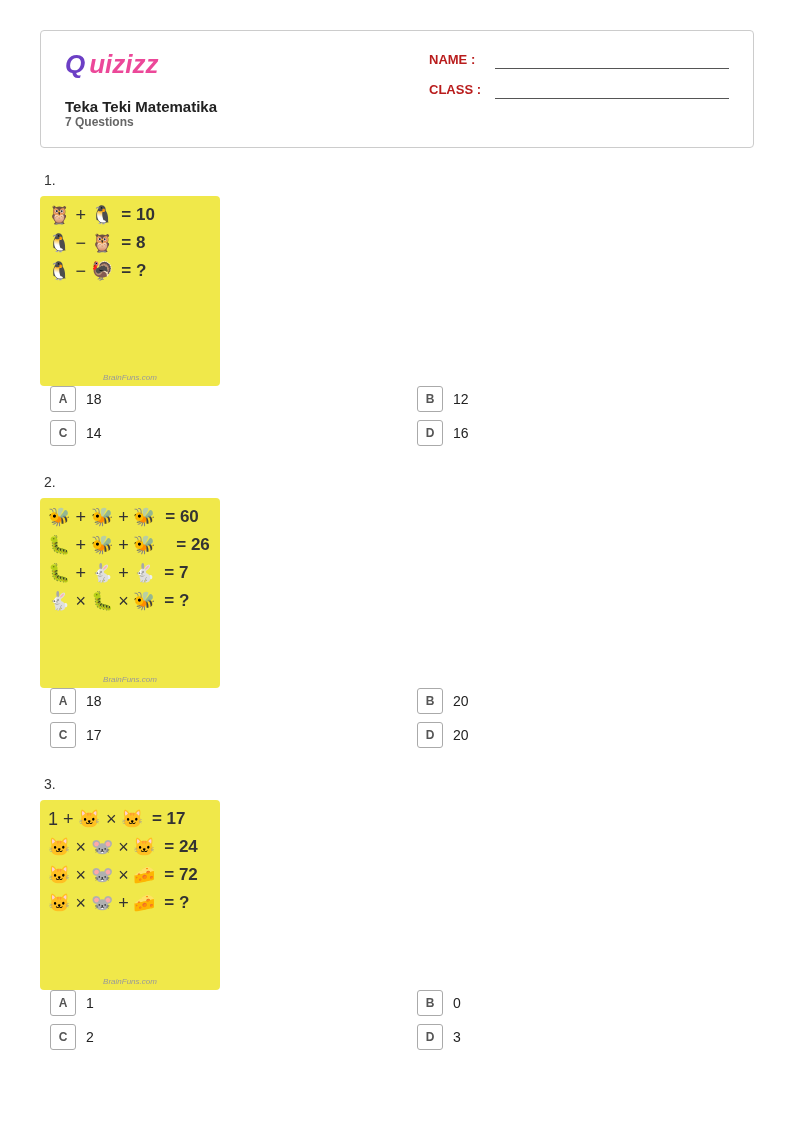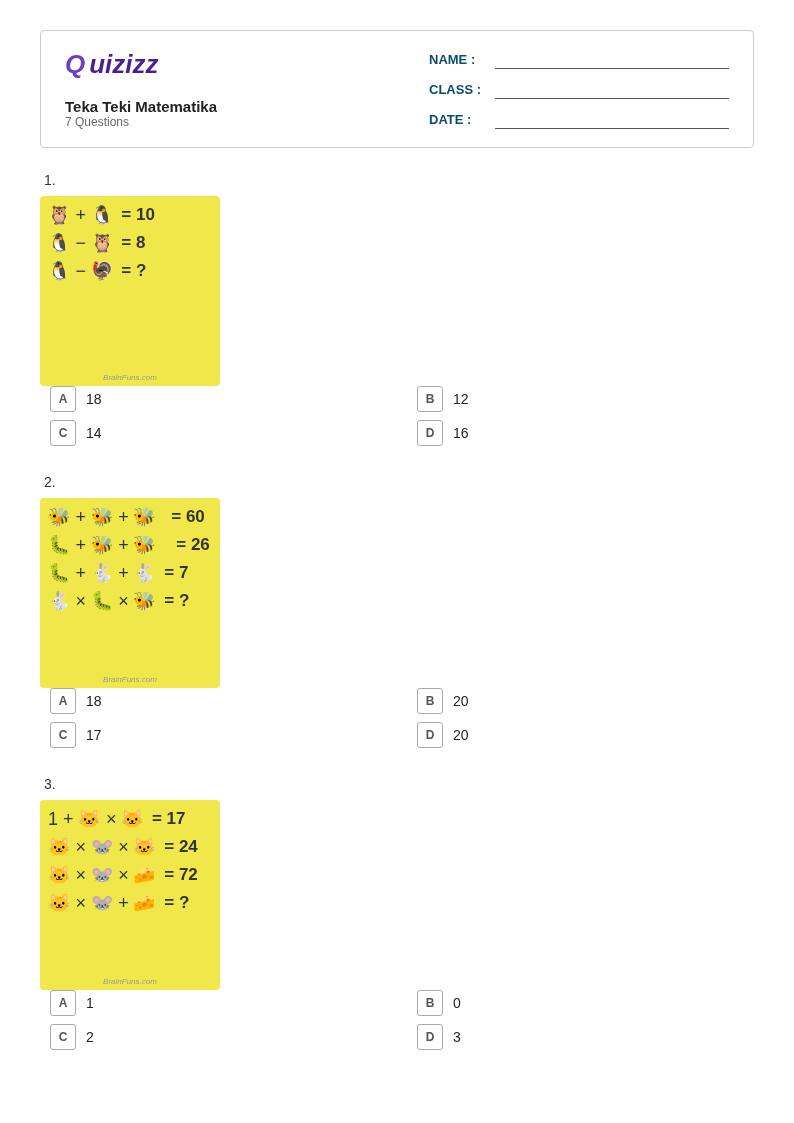"uizizz" .logo-rest { color: #4c1d95 -> #ec4899 }
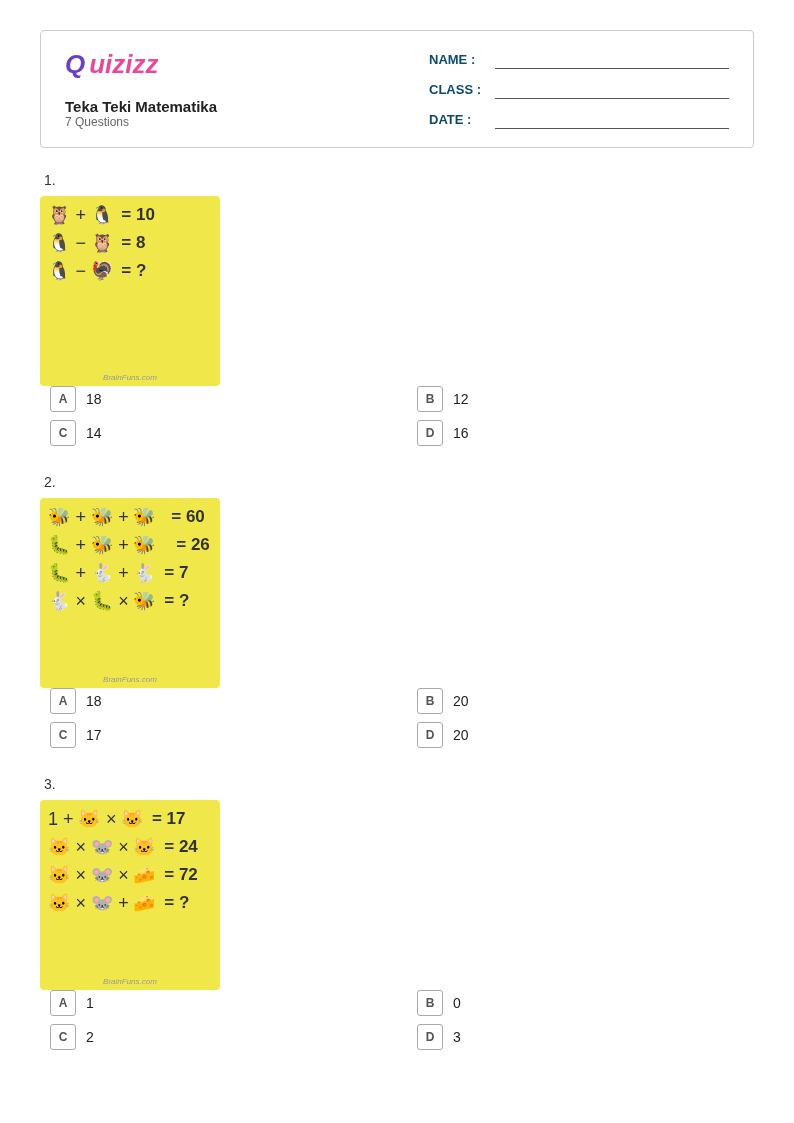"NAME :" .field-label { color: #0c4a6e -> #b91c1c }
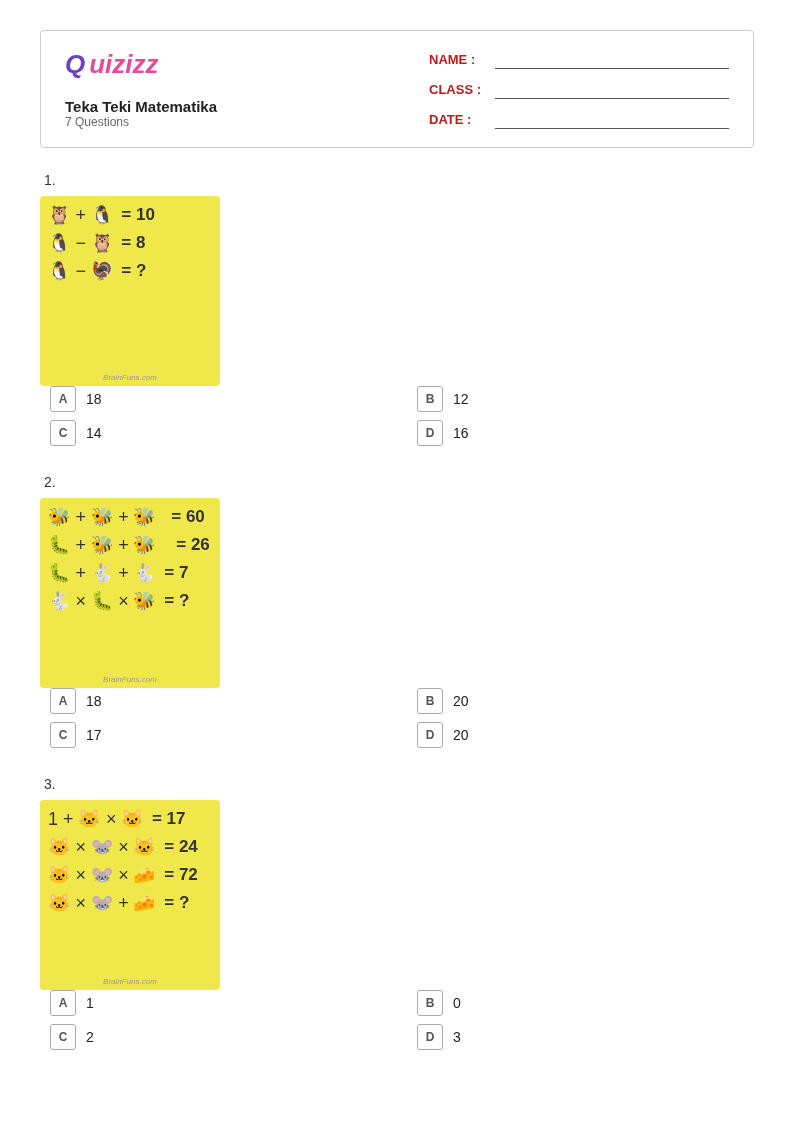"7 Questions" .quiz-subtitle { font-weight: none -> bold }
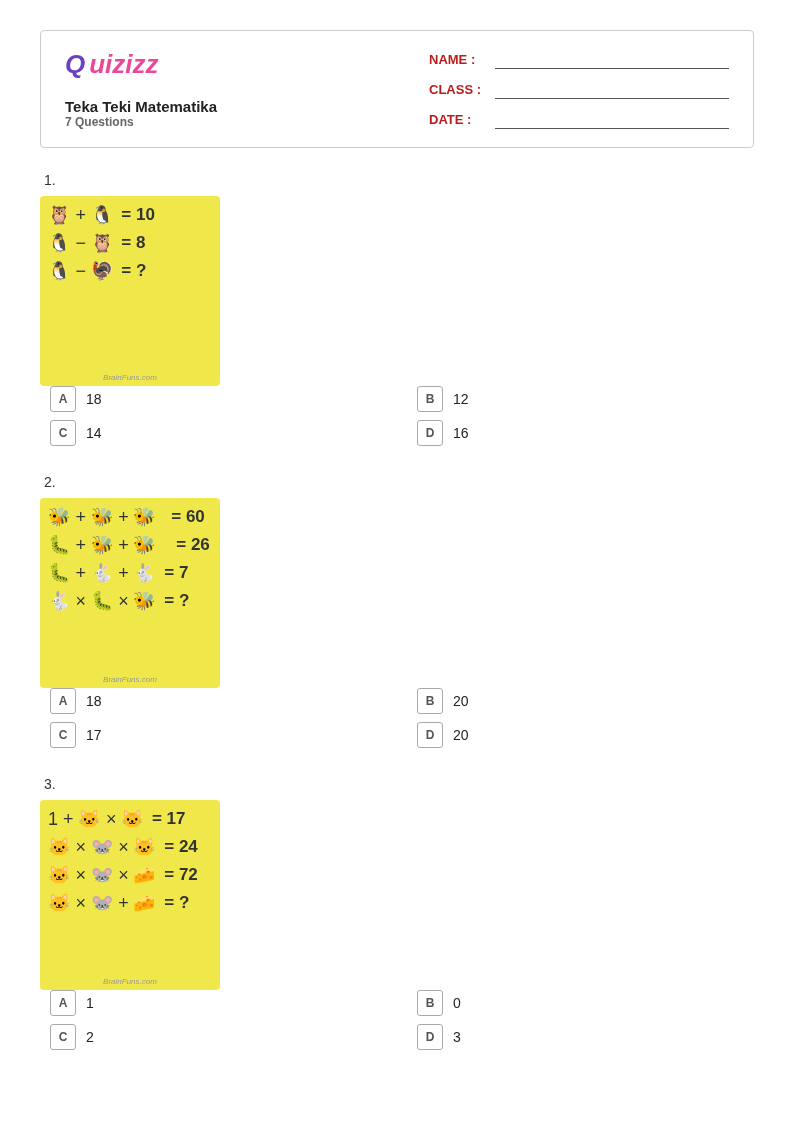"DATE :" div.field-row { html: <div> <span>DATE :</span> <div></div> </div> -> none }
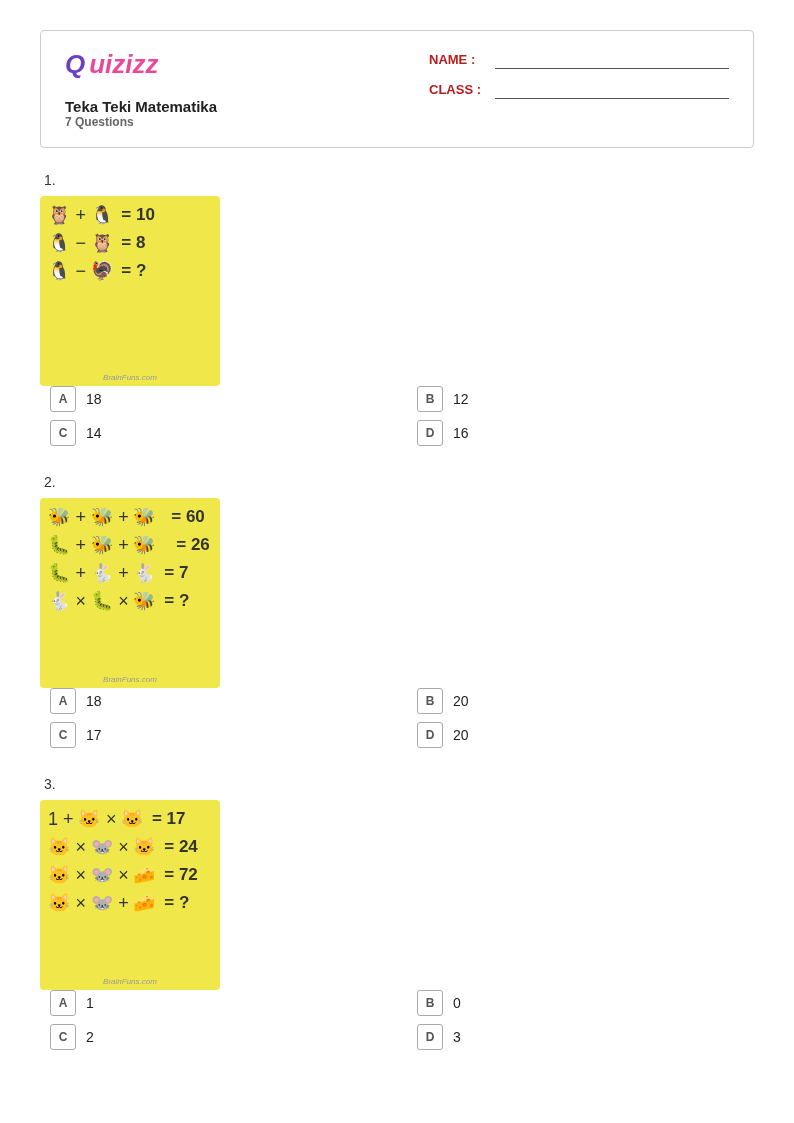"= 60" span.puzzle-eq { margin-left: 11px -> 5px }
